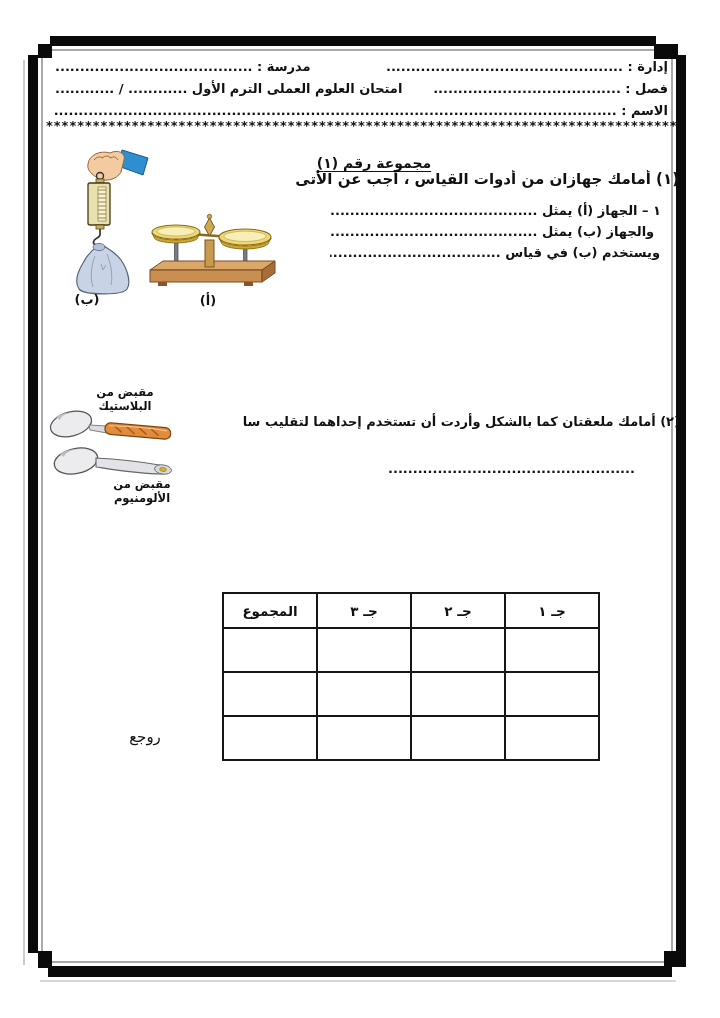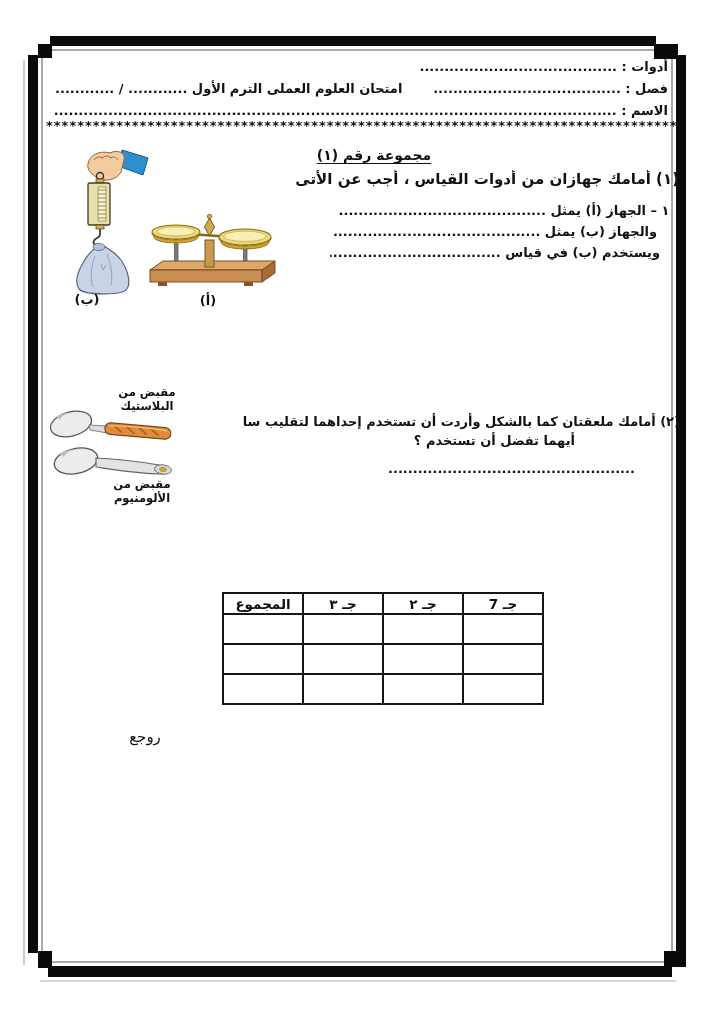"أدوات :" span.cell { text: أدوات -> مدرسة }
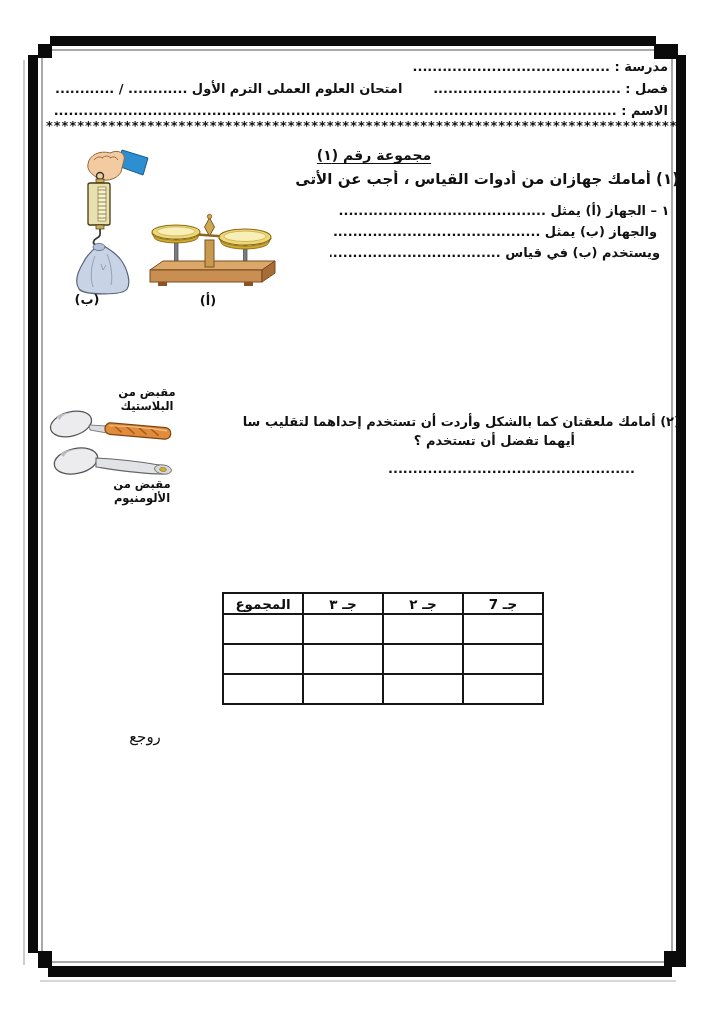"إدارة :" span.cell { html: none -> <span>إدارة : ................................................</span> }
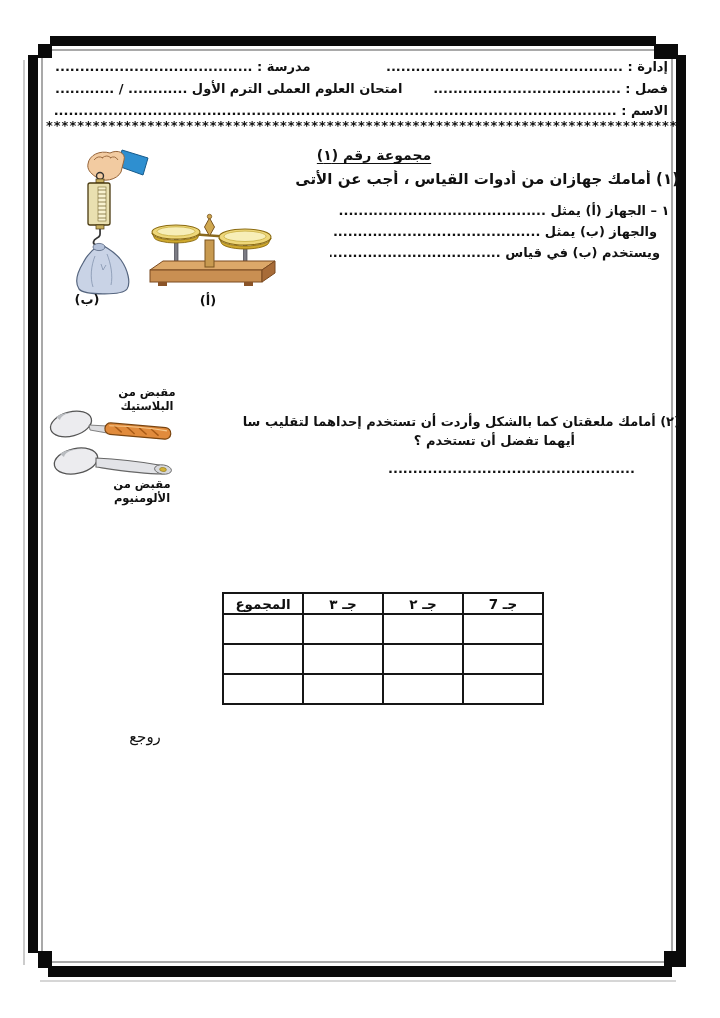"مجموعة رقم (١)" .group-heading { top: 147px -> 155px }
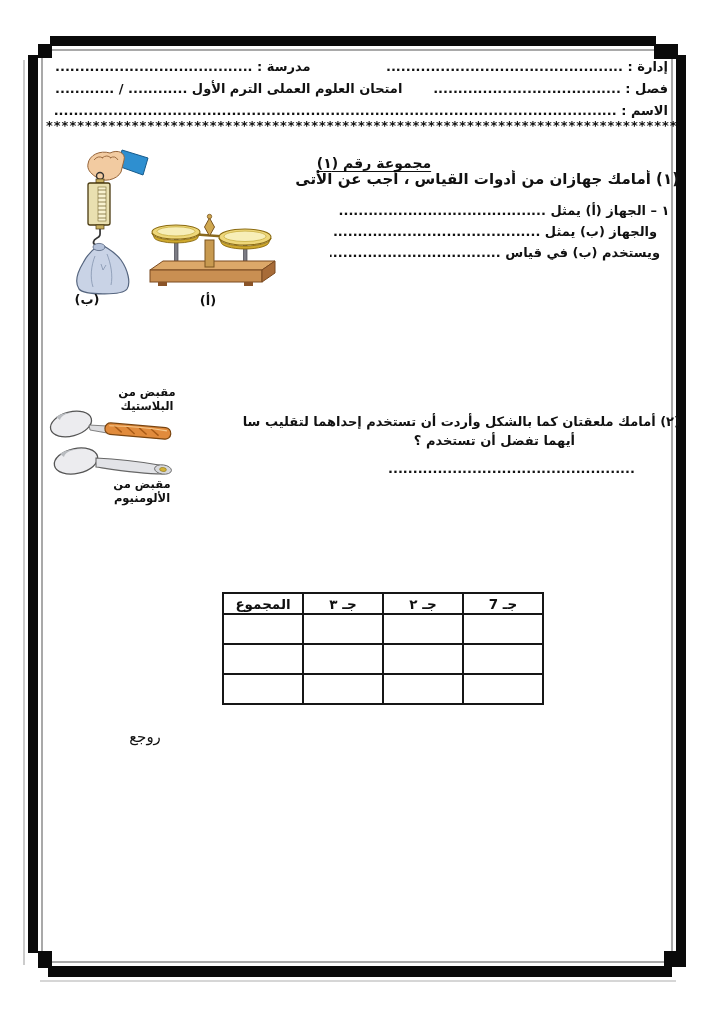"١ – الجهاز (أ) يمثل" .ansline { text-align: center -> left }
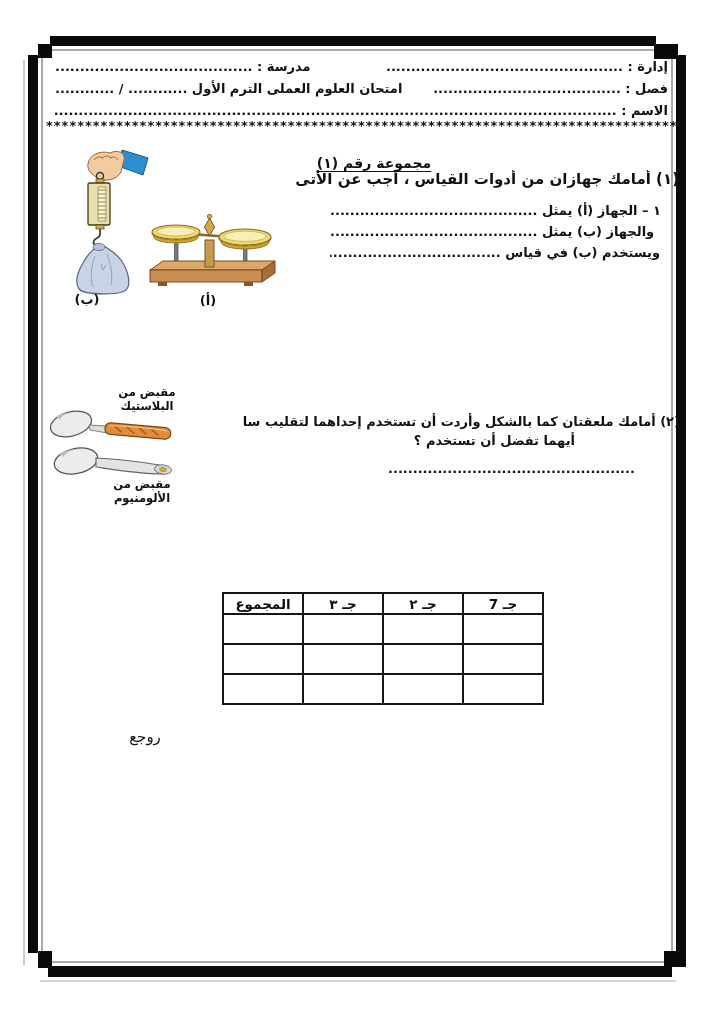"مقبض من البلاستيك" div.abs { left: 98px -> 76px }
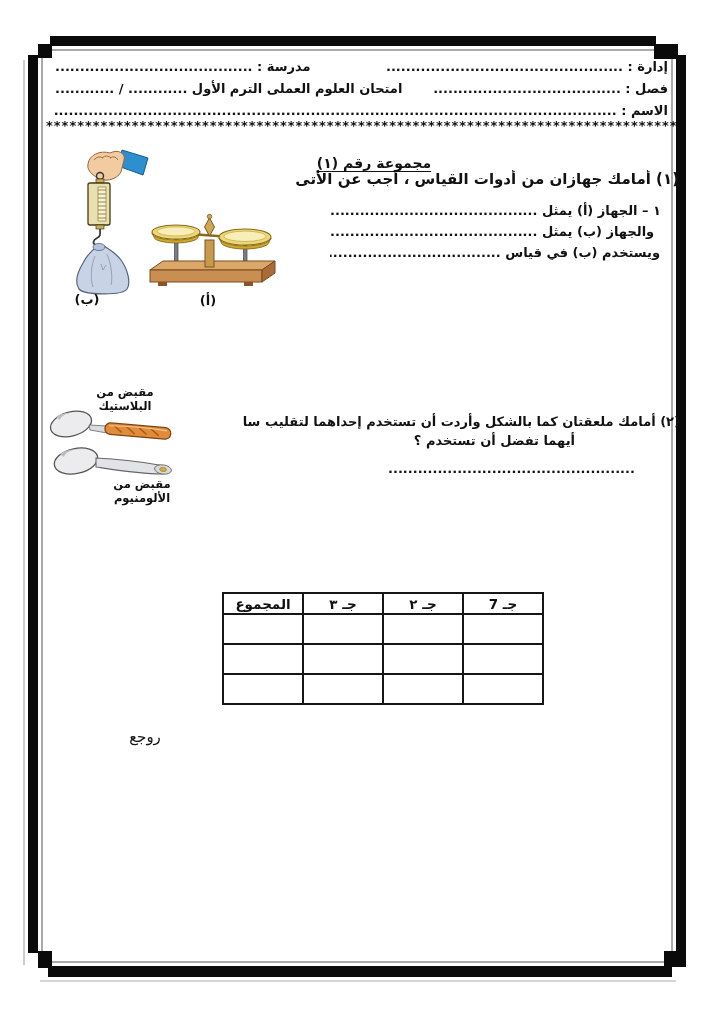"أيهما تفضل أن تستخدم ؟" div.q2-line2 { html: <div>أيهما تفضل أن تستخدم ؟</div> -> none }
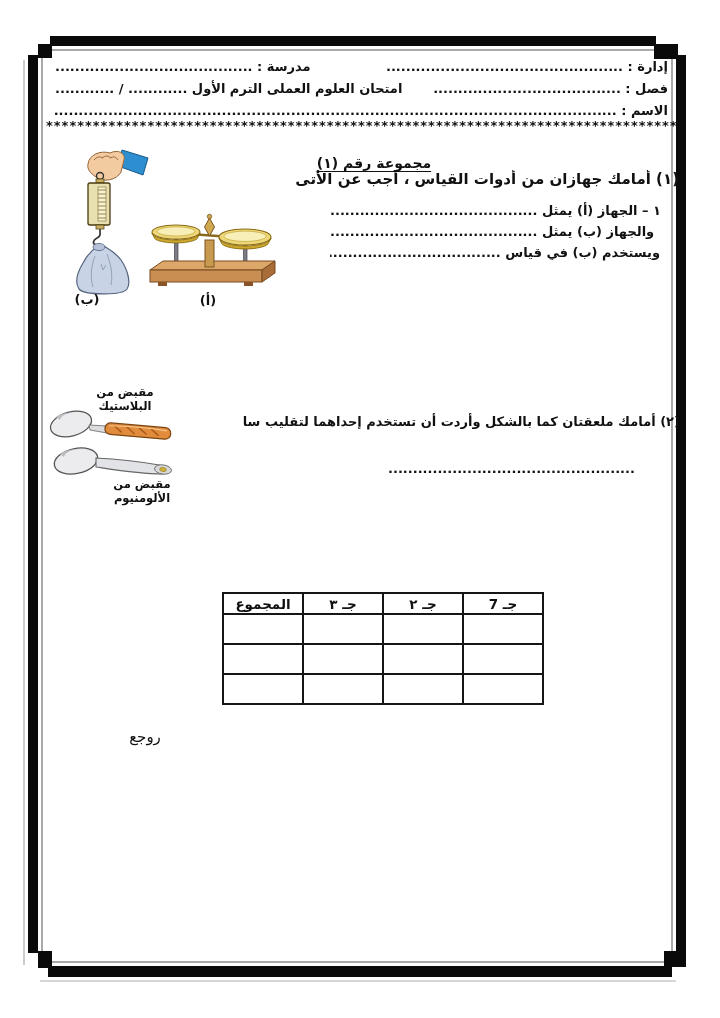"المجموع" .gtable th,.gtable td { padding: 0 -> 7px }
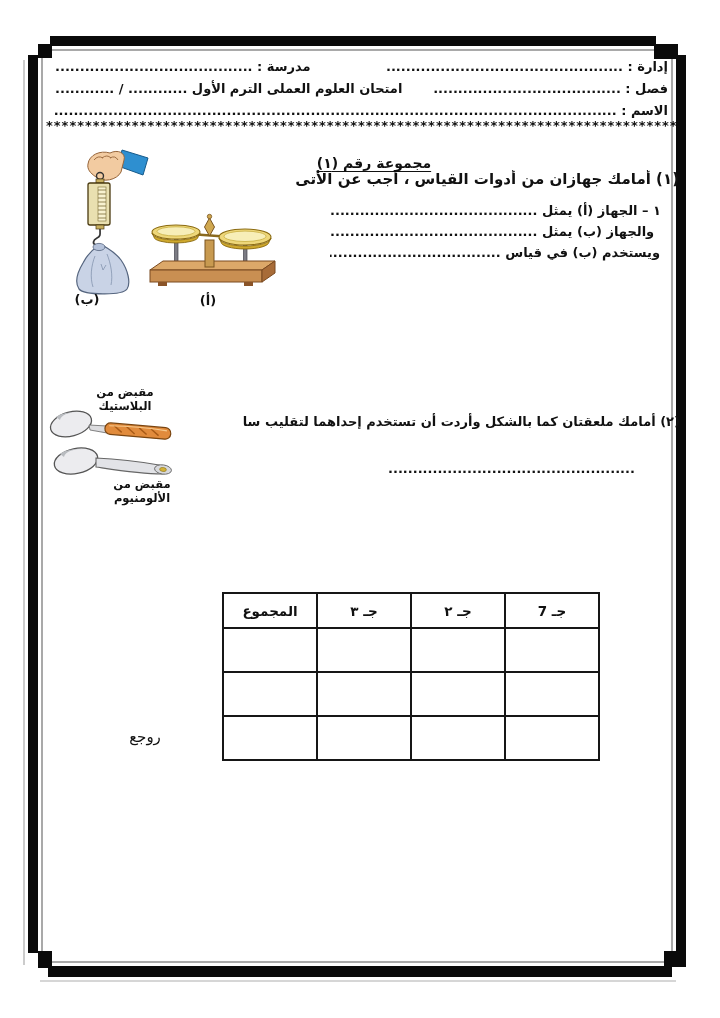"جـ 7" th { text: 7 -> ١ }
